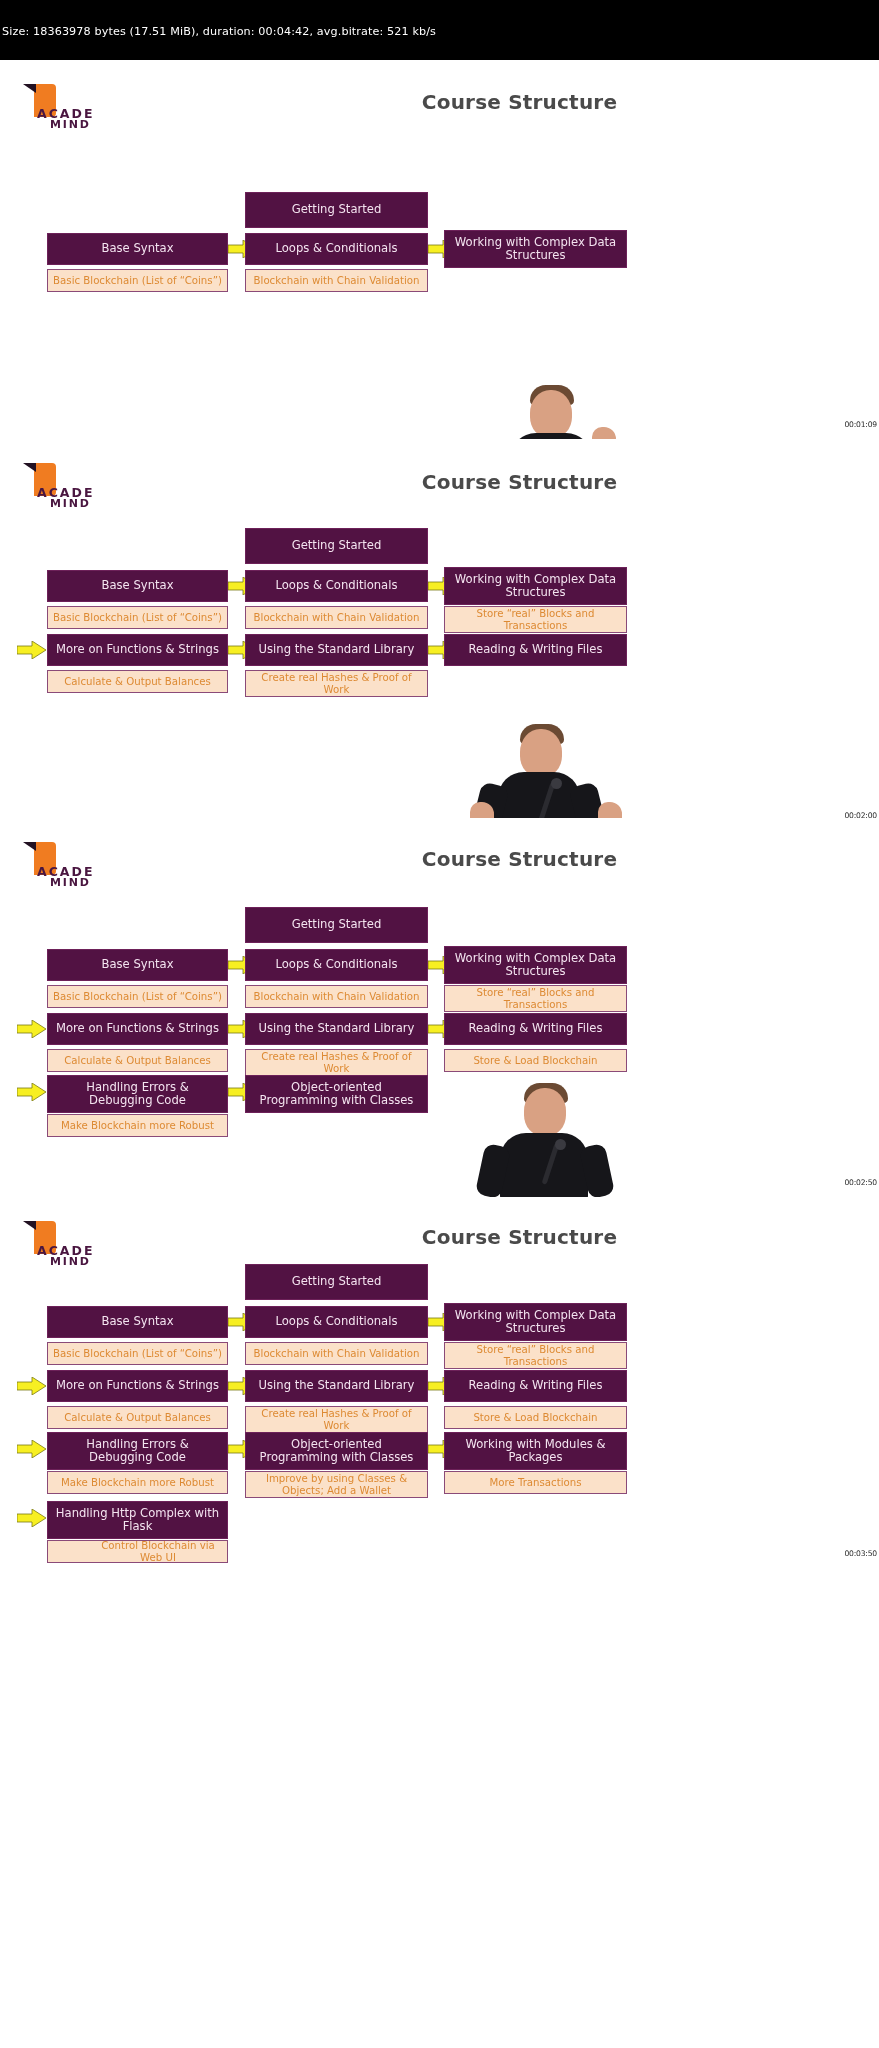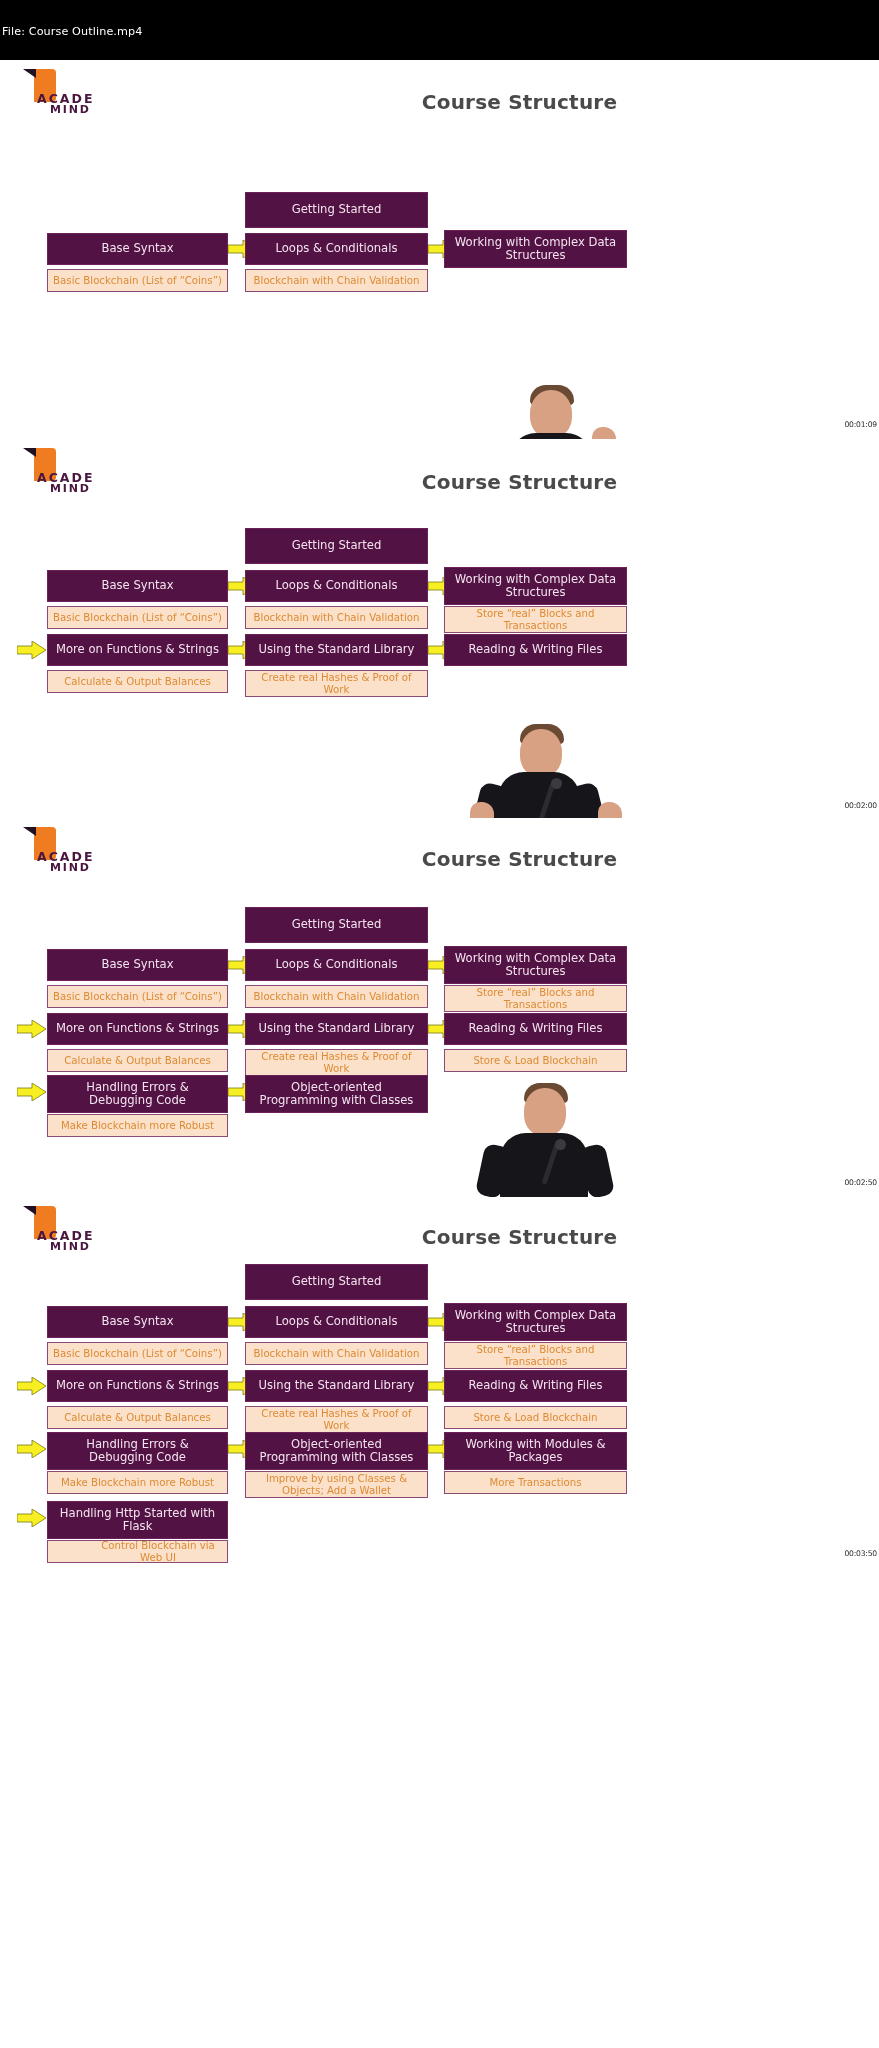"File: Course Outline.mp4" div { html: <div>File: Course Outline.mp4</div> -> none }
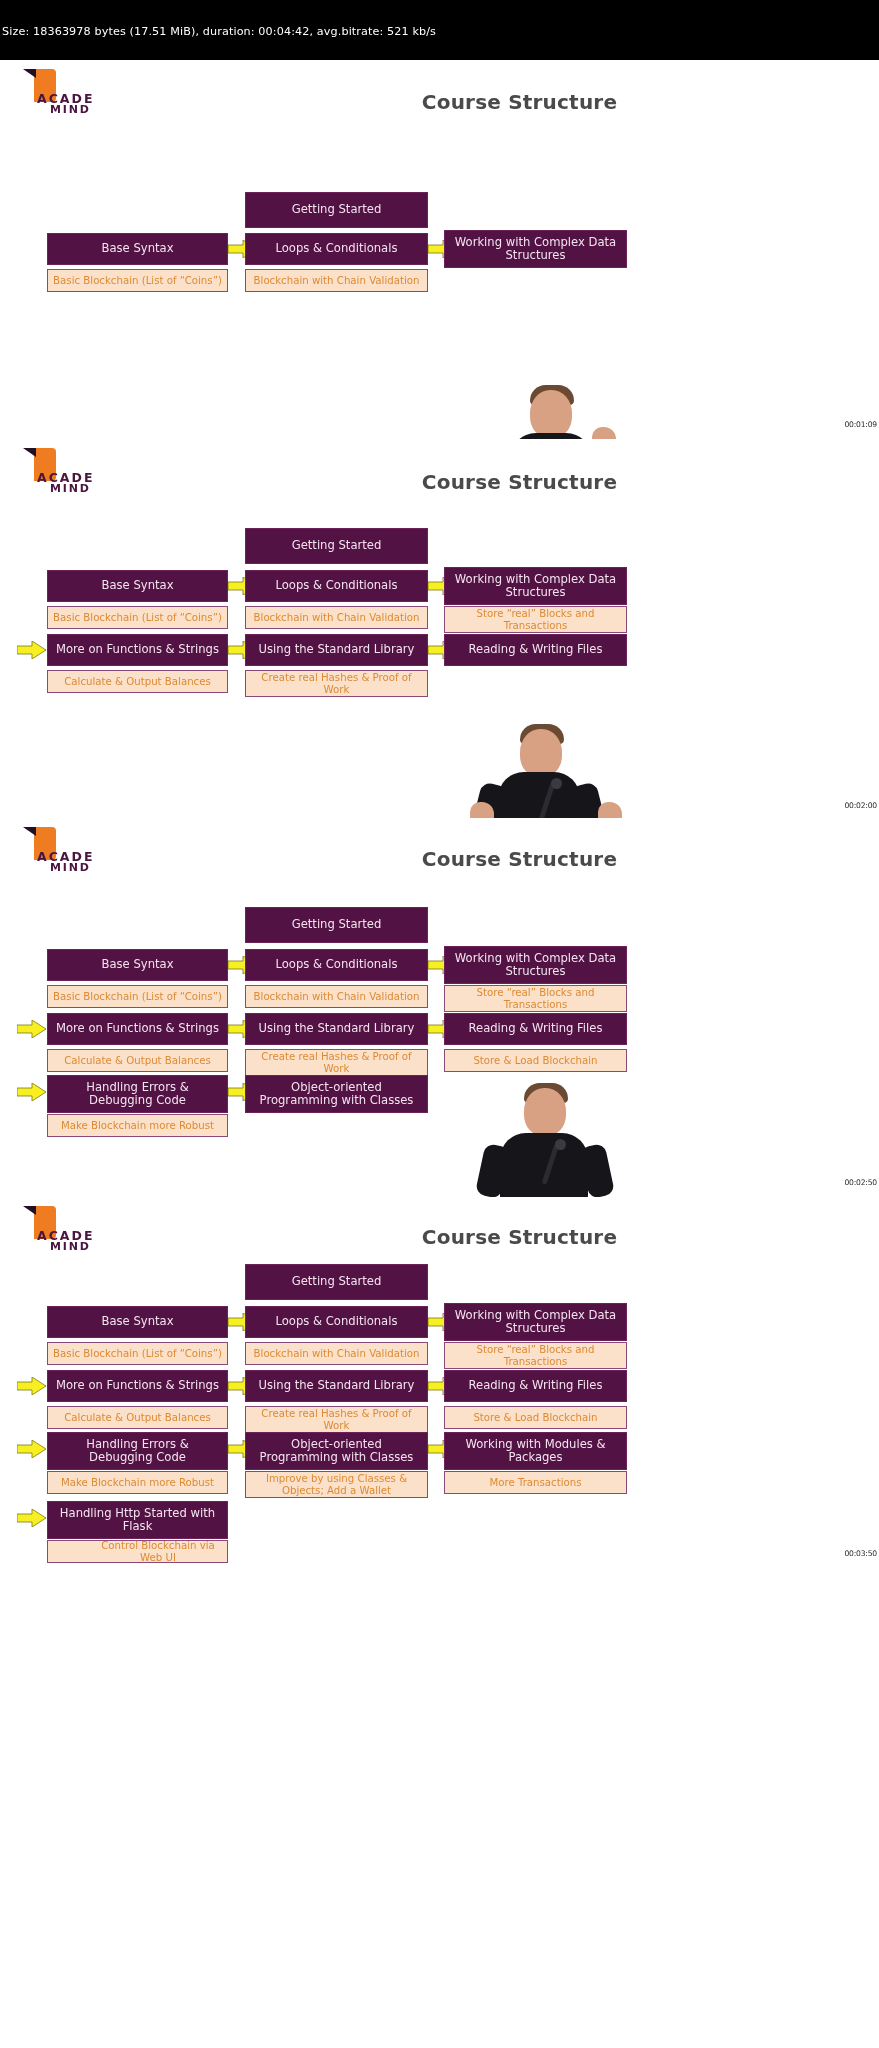"ACADE" .logo { top: 9px -> 24px }
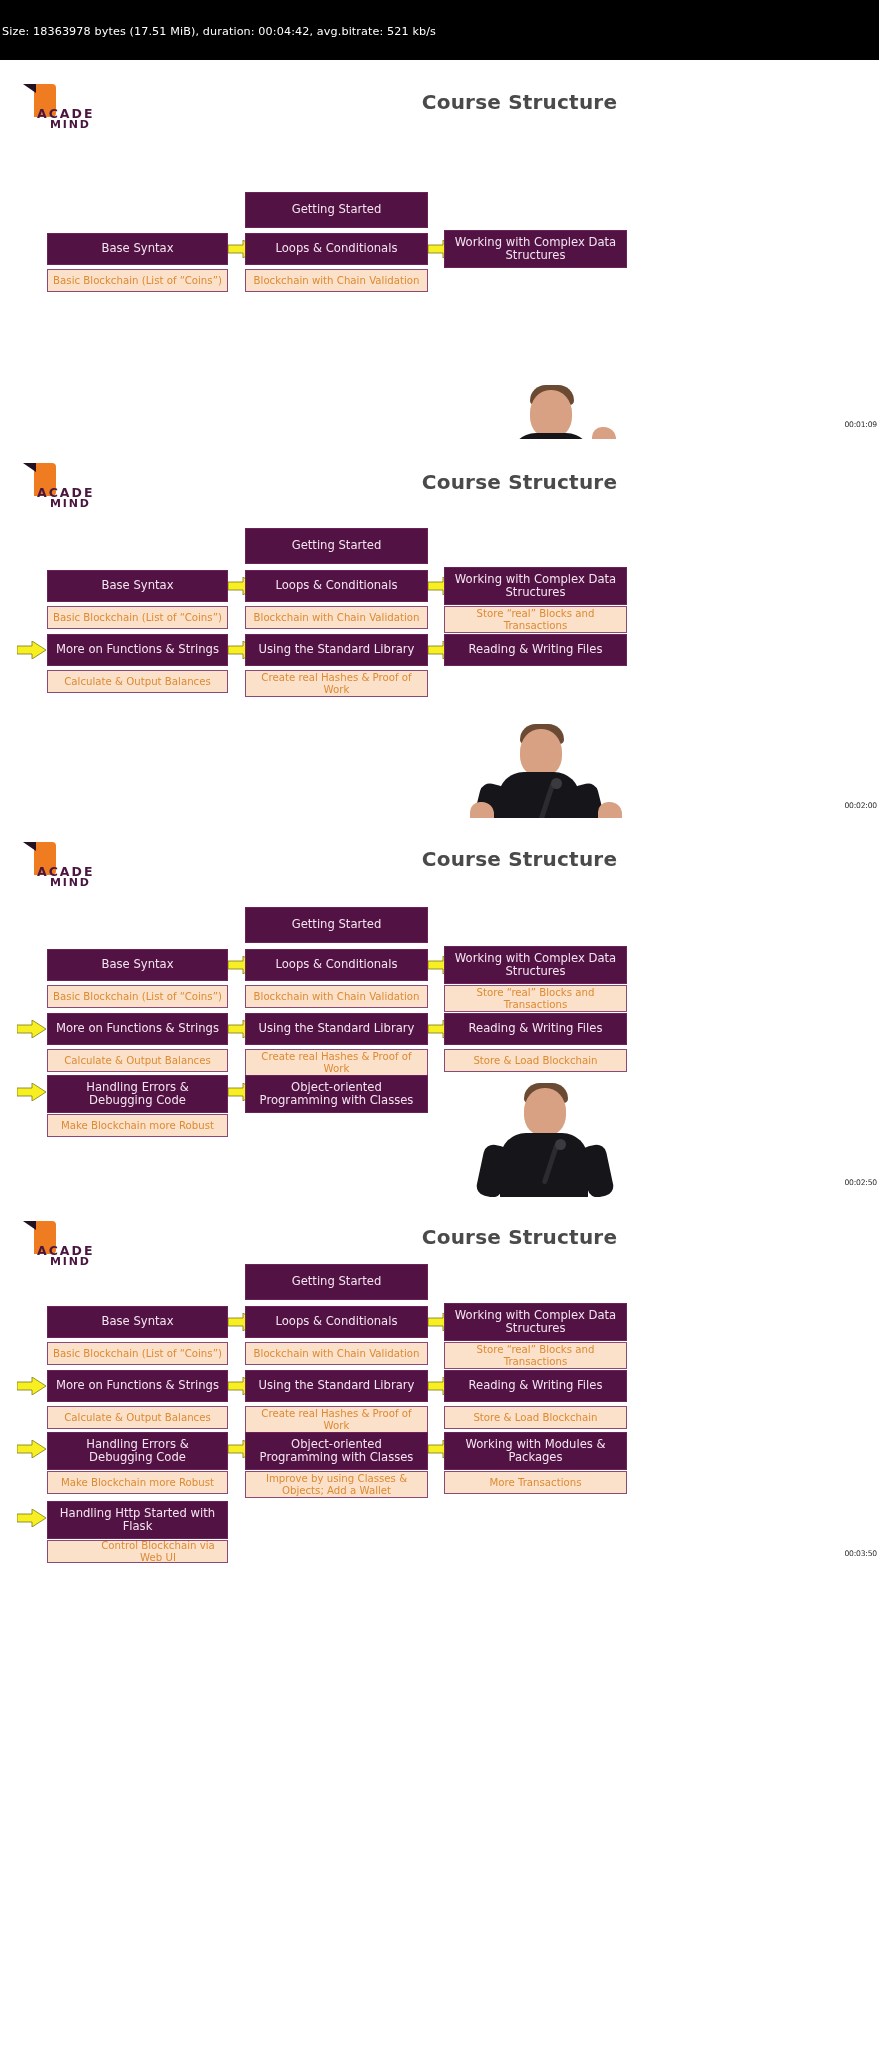"00:02:00" div.timestamp { top: 362px -> 372px }
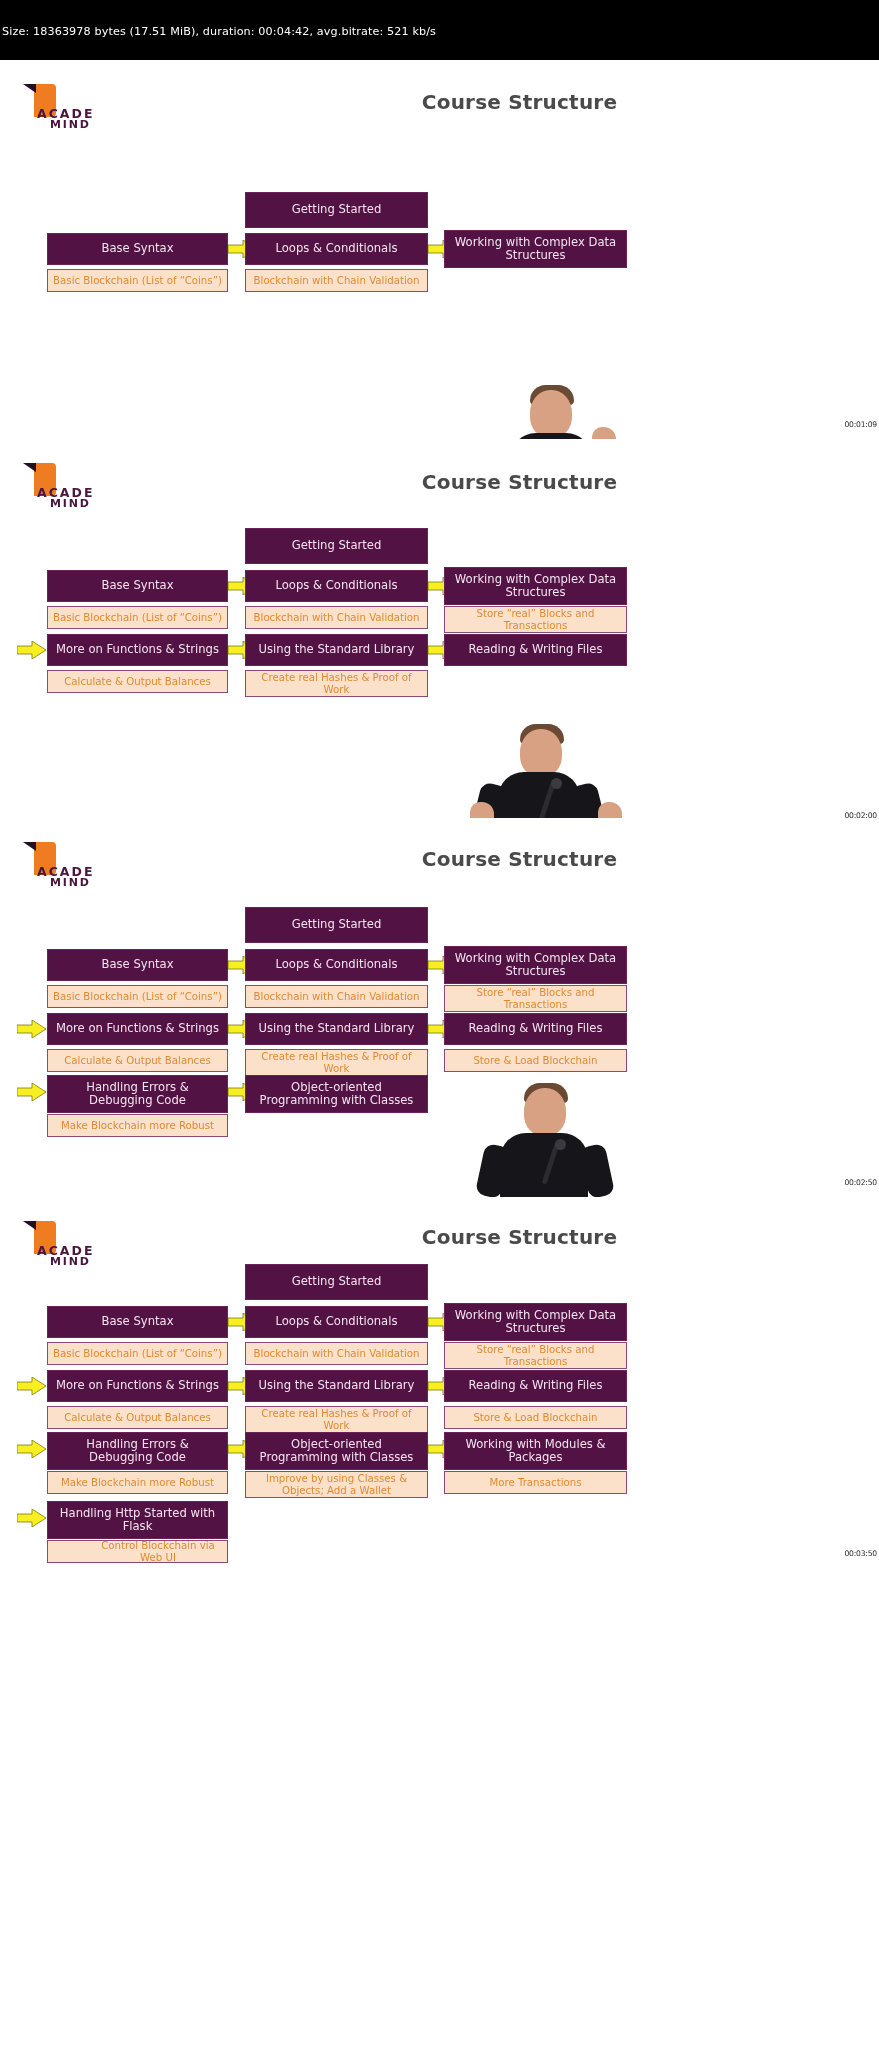"Handling Http Started with Flask" div.node { text: Started -> Complex }
